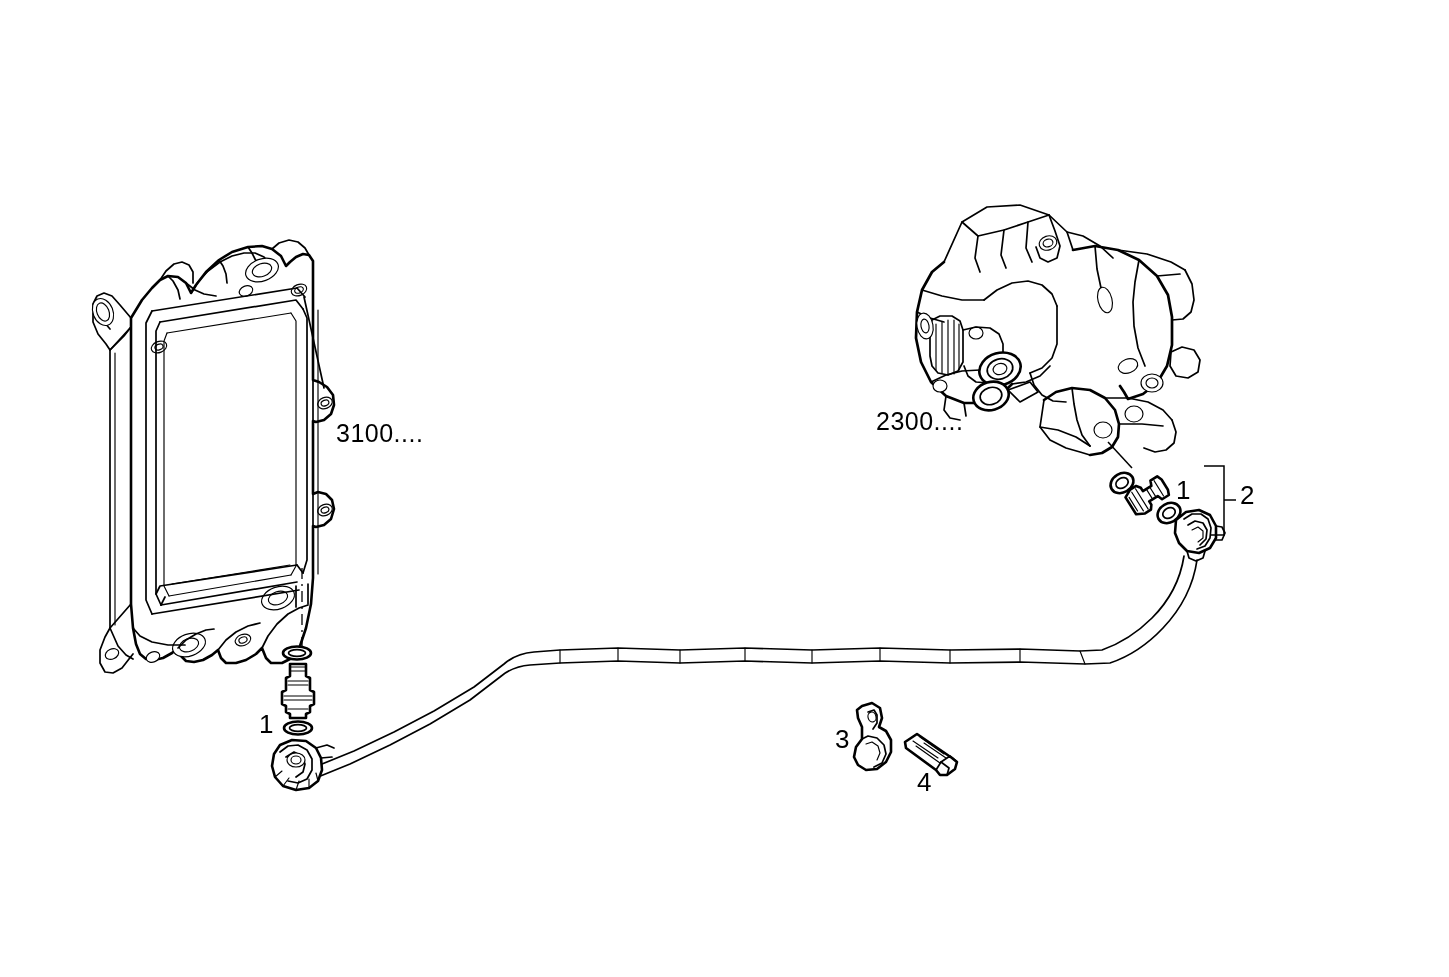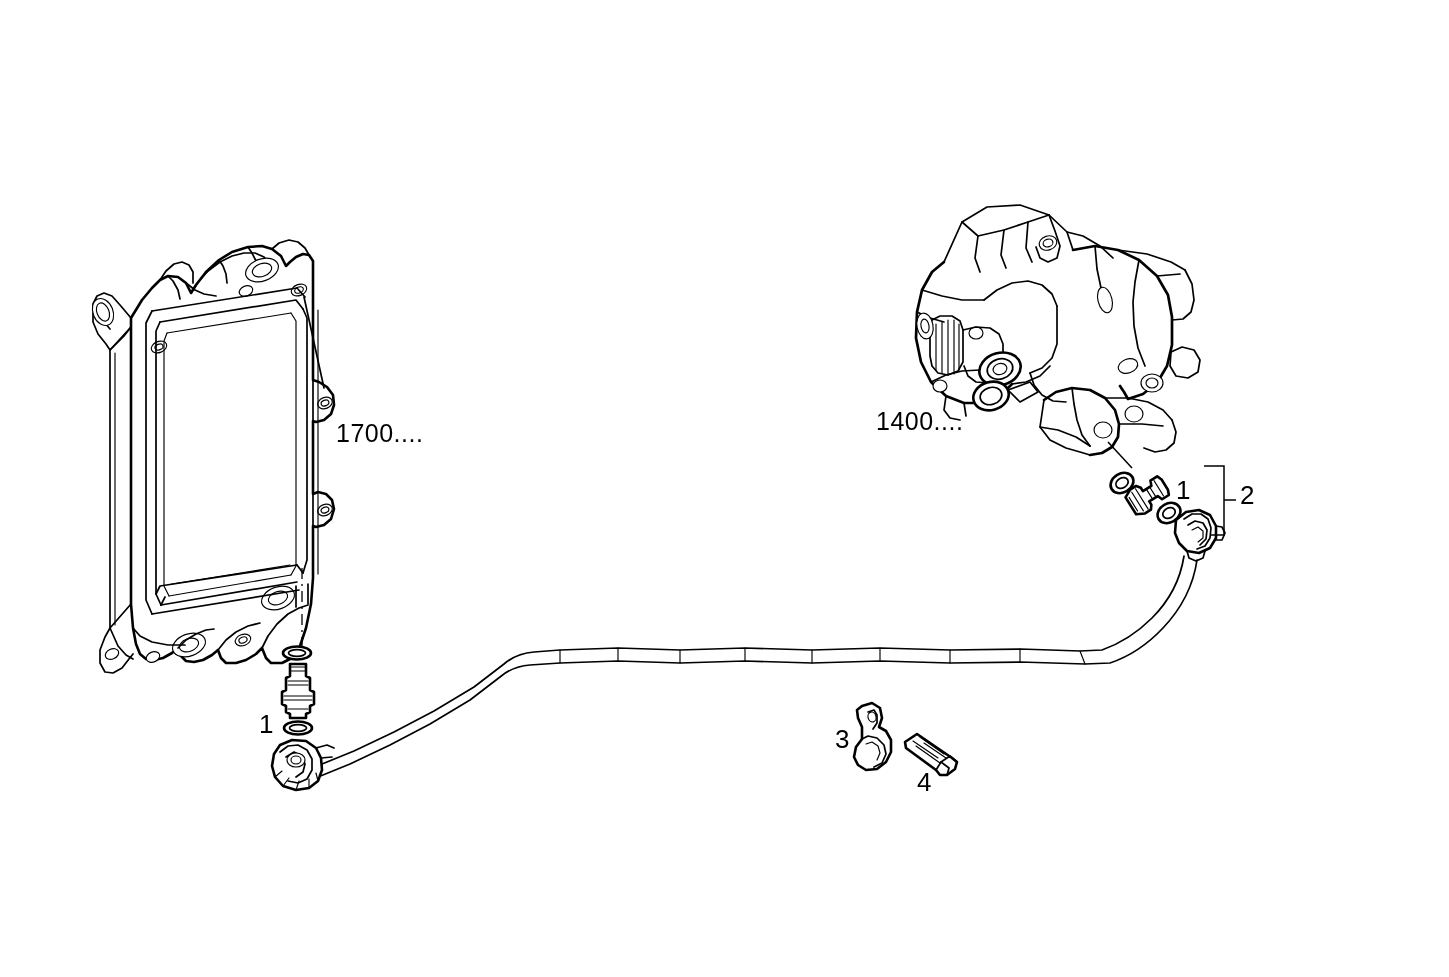"1700...." span.lbl { text: 1700 -> 3100 }
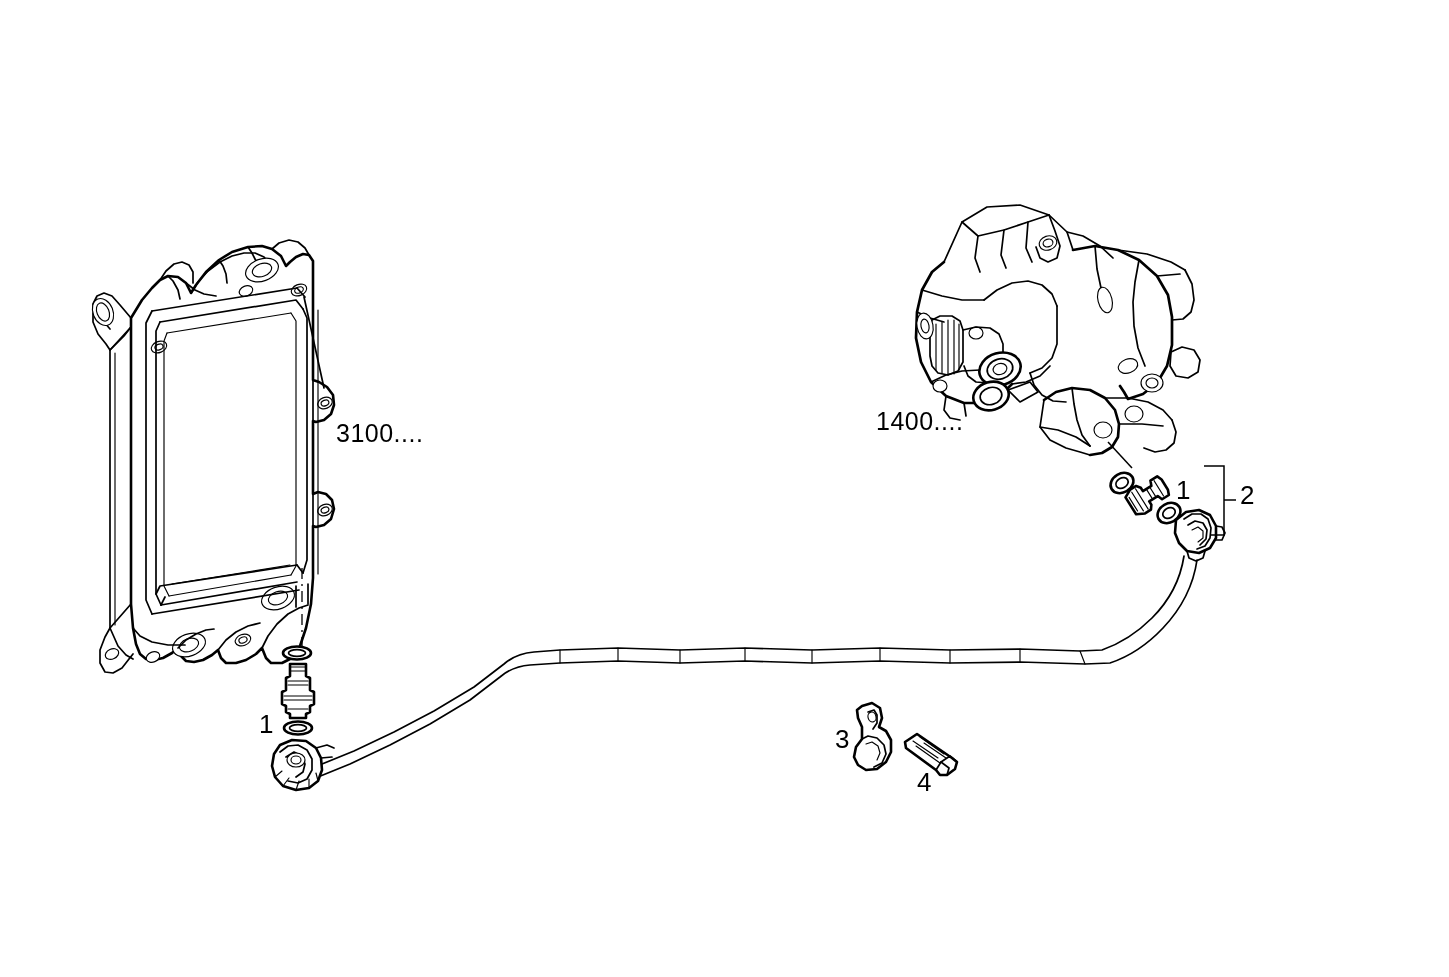"1400...." span.lbl { text: 1400 -> 2300 }
